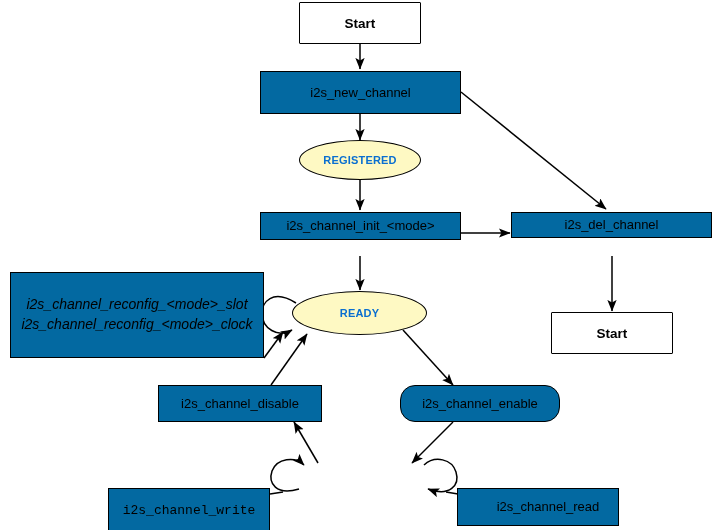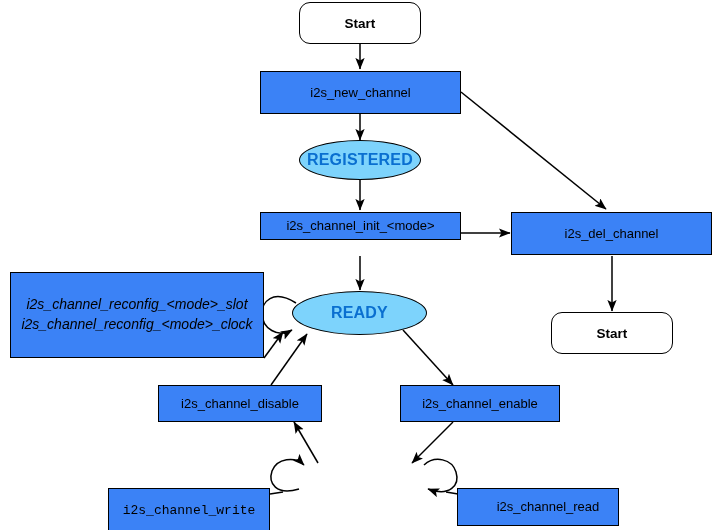"Start" .terminator { border-radius: 11px -> 1px }
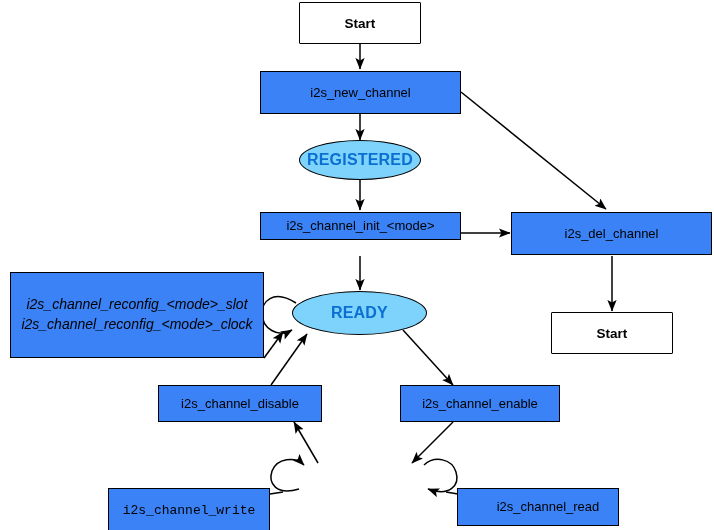"i2s_new_channel" .box { background: #3b82f6 -> #0369a1 }
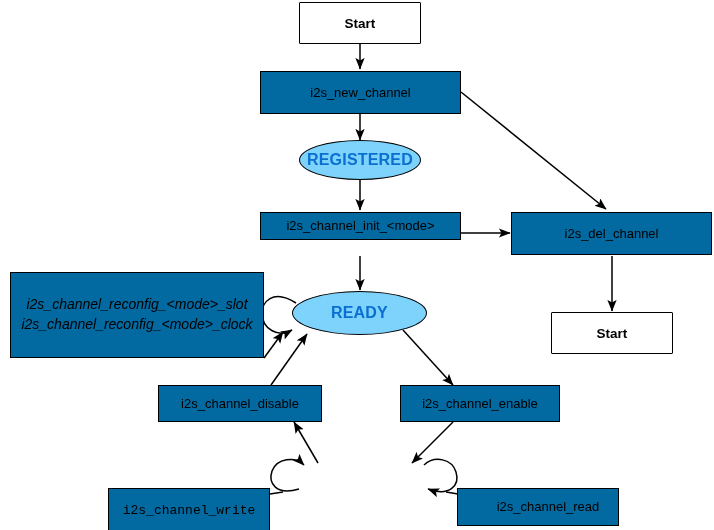"REGISTERED" .state { background: #7dd3fc -> #fef9c3; font-size: 16px -> 11px }
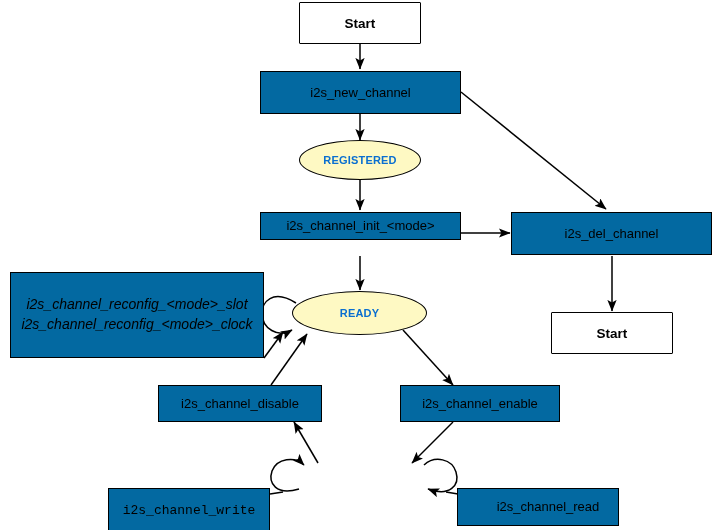"i2s_del_channel" div.node { height: 43px -> 26px }
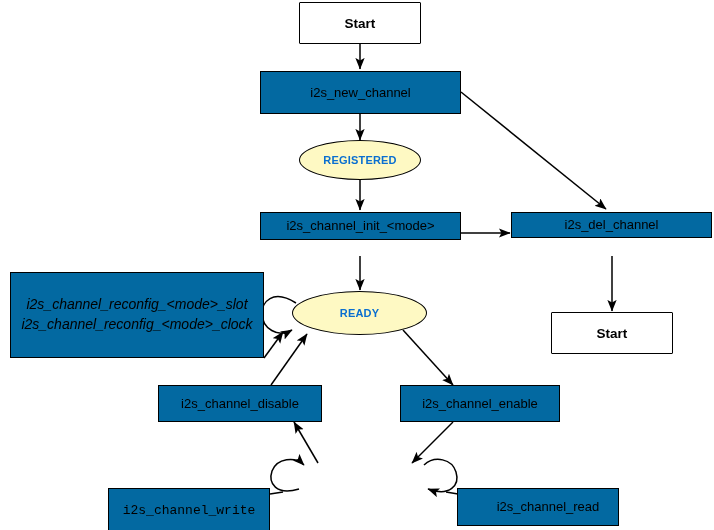"i2s_channel_enable" div.node { border-radius: none -> 15px }
